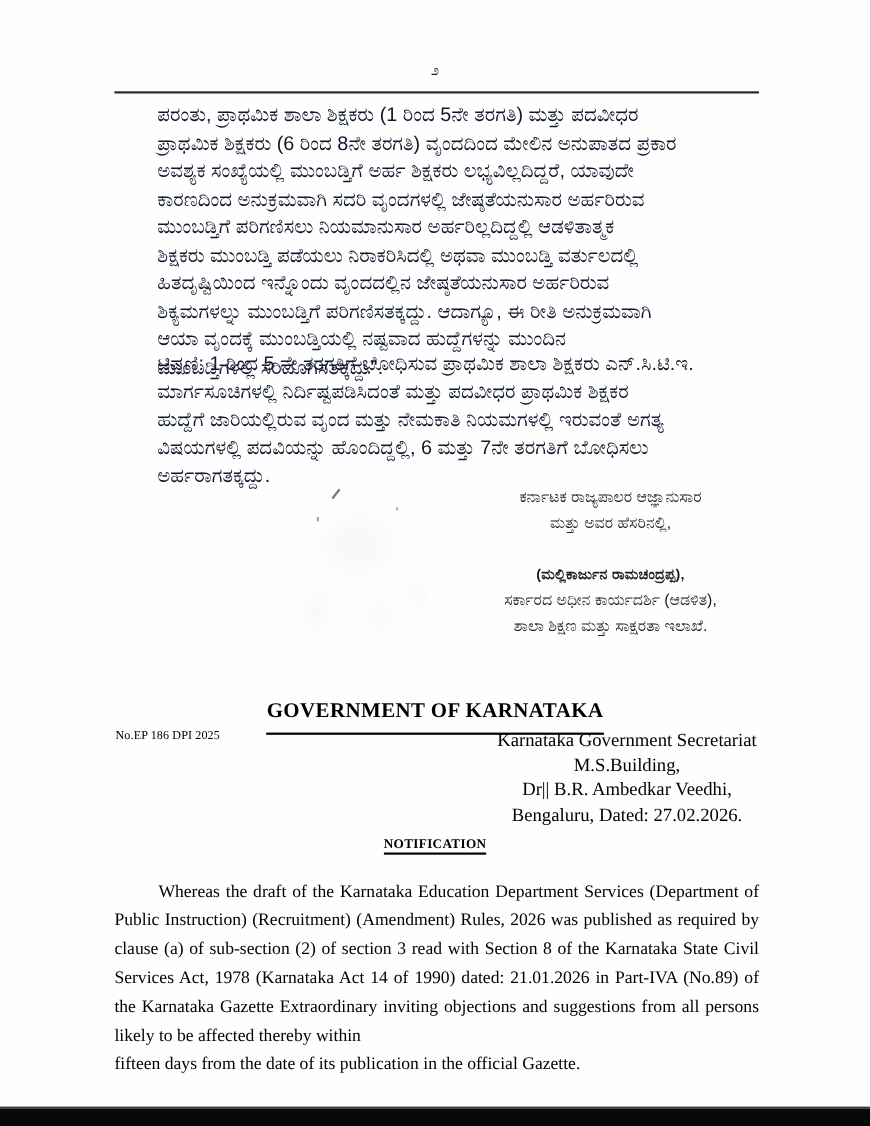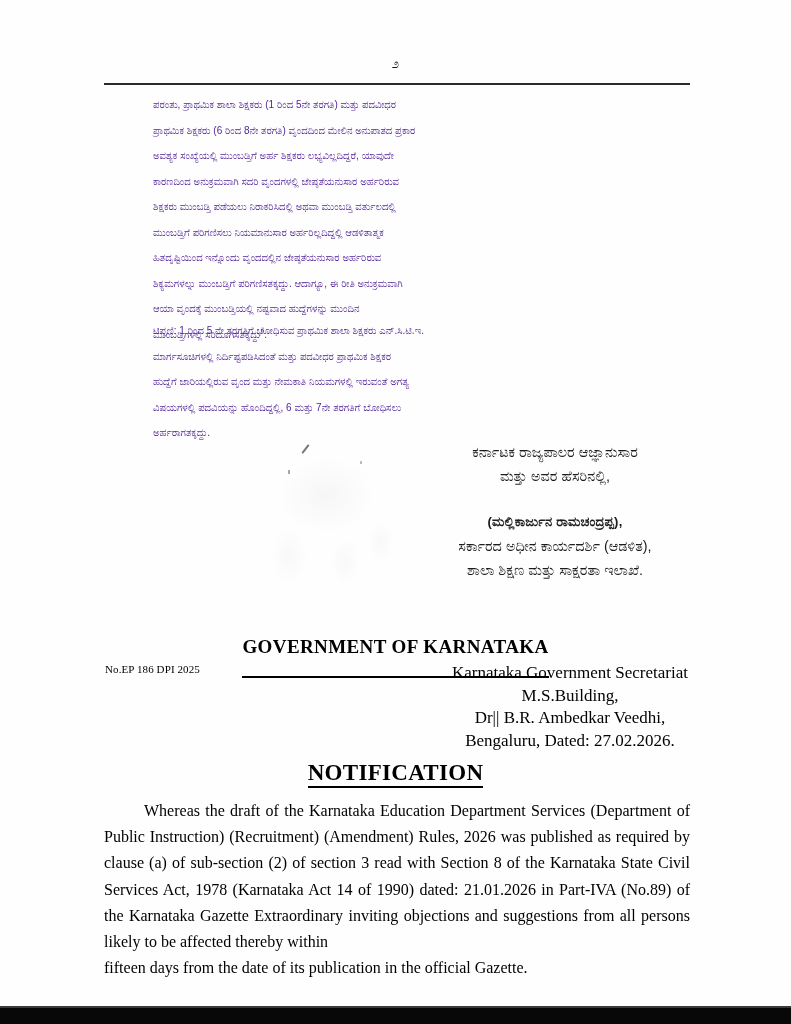"ಪರಂತು, ಪ್ರಾಥಮಿಕ ಶಾಲಾ ಶಿಕ್ಷಕರು (1" .kn-block { color: #4c1d95 -> #0f172a; font-size: 10px -> 18px; left: 153px -> 143px }
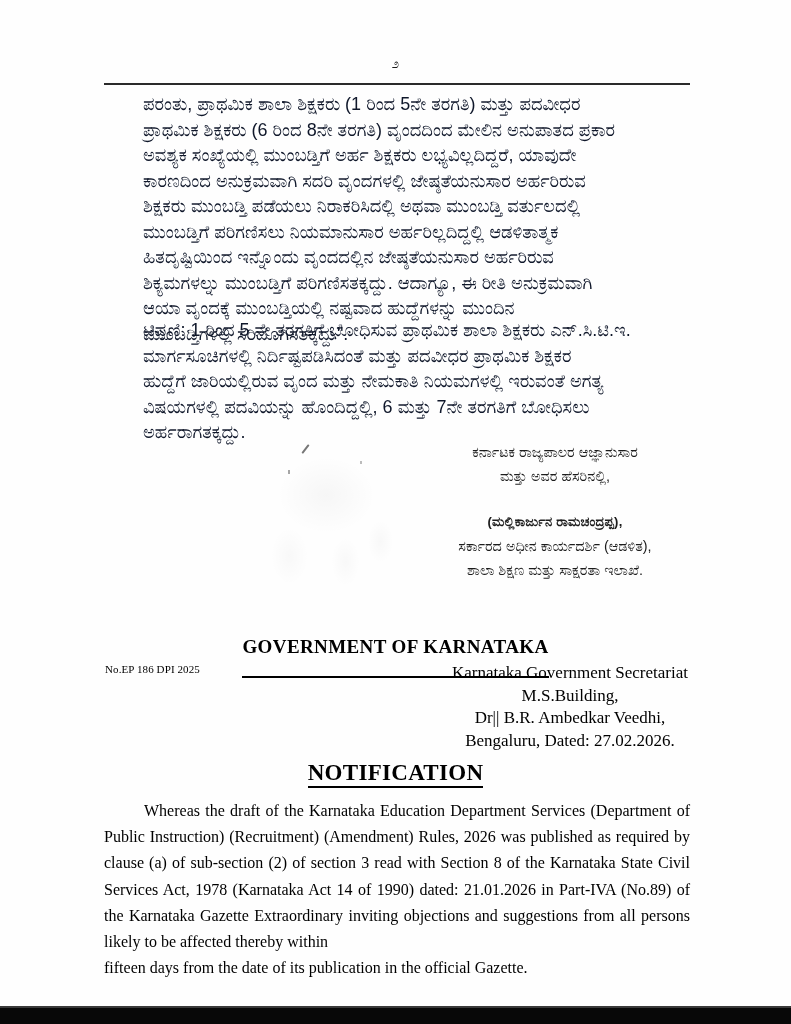"ಶಿಕ್ಷಕರು ಮುಂಬಡ್ತಿ ಪಡೆಯಲು ನಿರಾಕರಿಸಿದಲ್ಲಿ" div { order: before "ಮುಂಬಡ್ತಿಗೆ ಪರಿಗಣಿಸಲು ನಿಯಮಾನುಸಾರ" -> after "ಮುಂಬಡ್ತಿಗೆ ಪರಿಗಣಿಸಲು ನಿಯಮಾನುಸಾರ" }
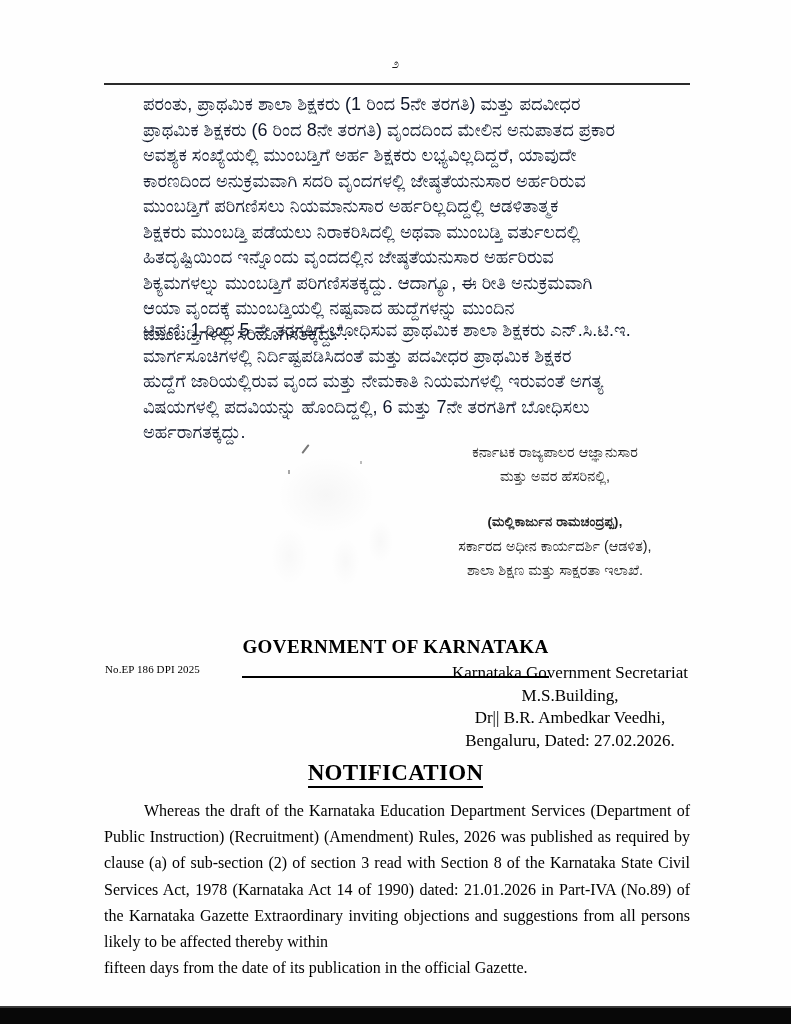"GOVERNMENT OF KARNATAKA" .gov-title span { padding-bottom: 19px -> 9px }
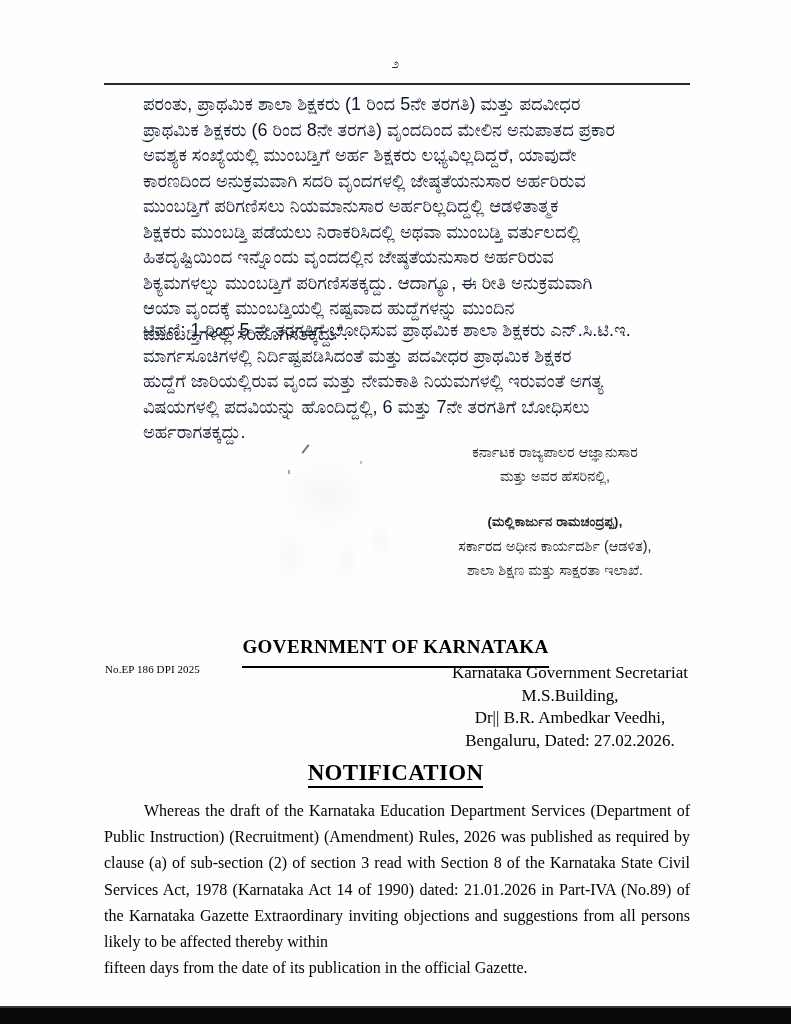"NOTIFICATION" .notif-title { font-size: 23px -> 12px }
